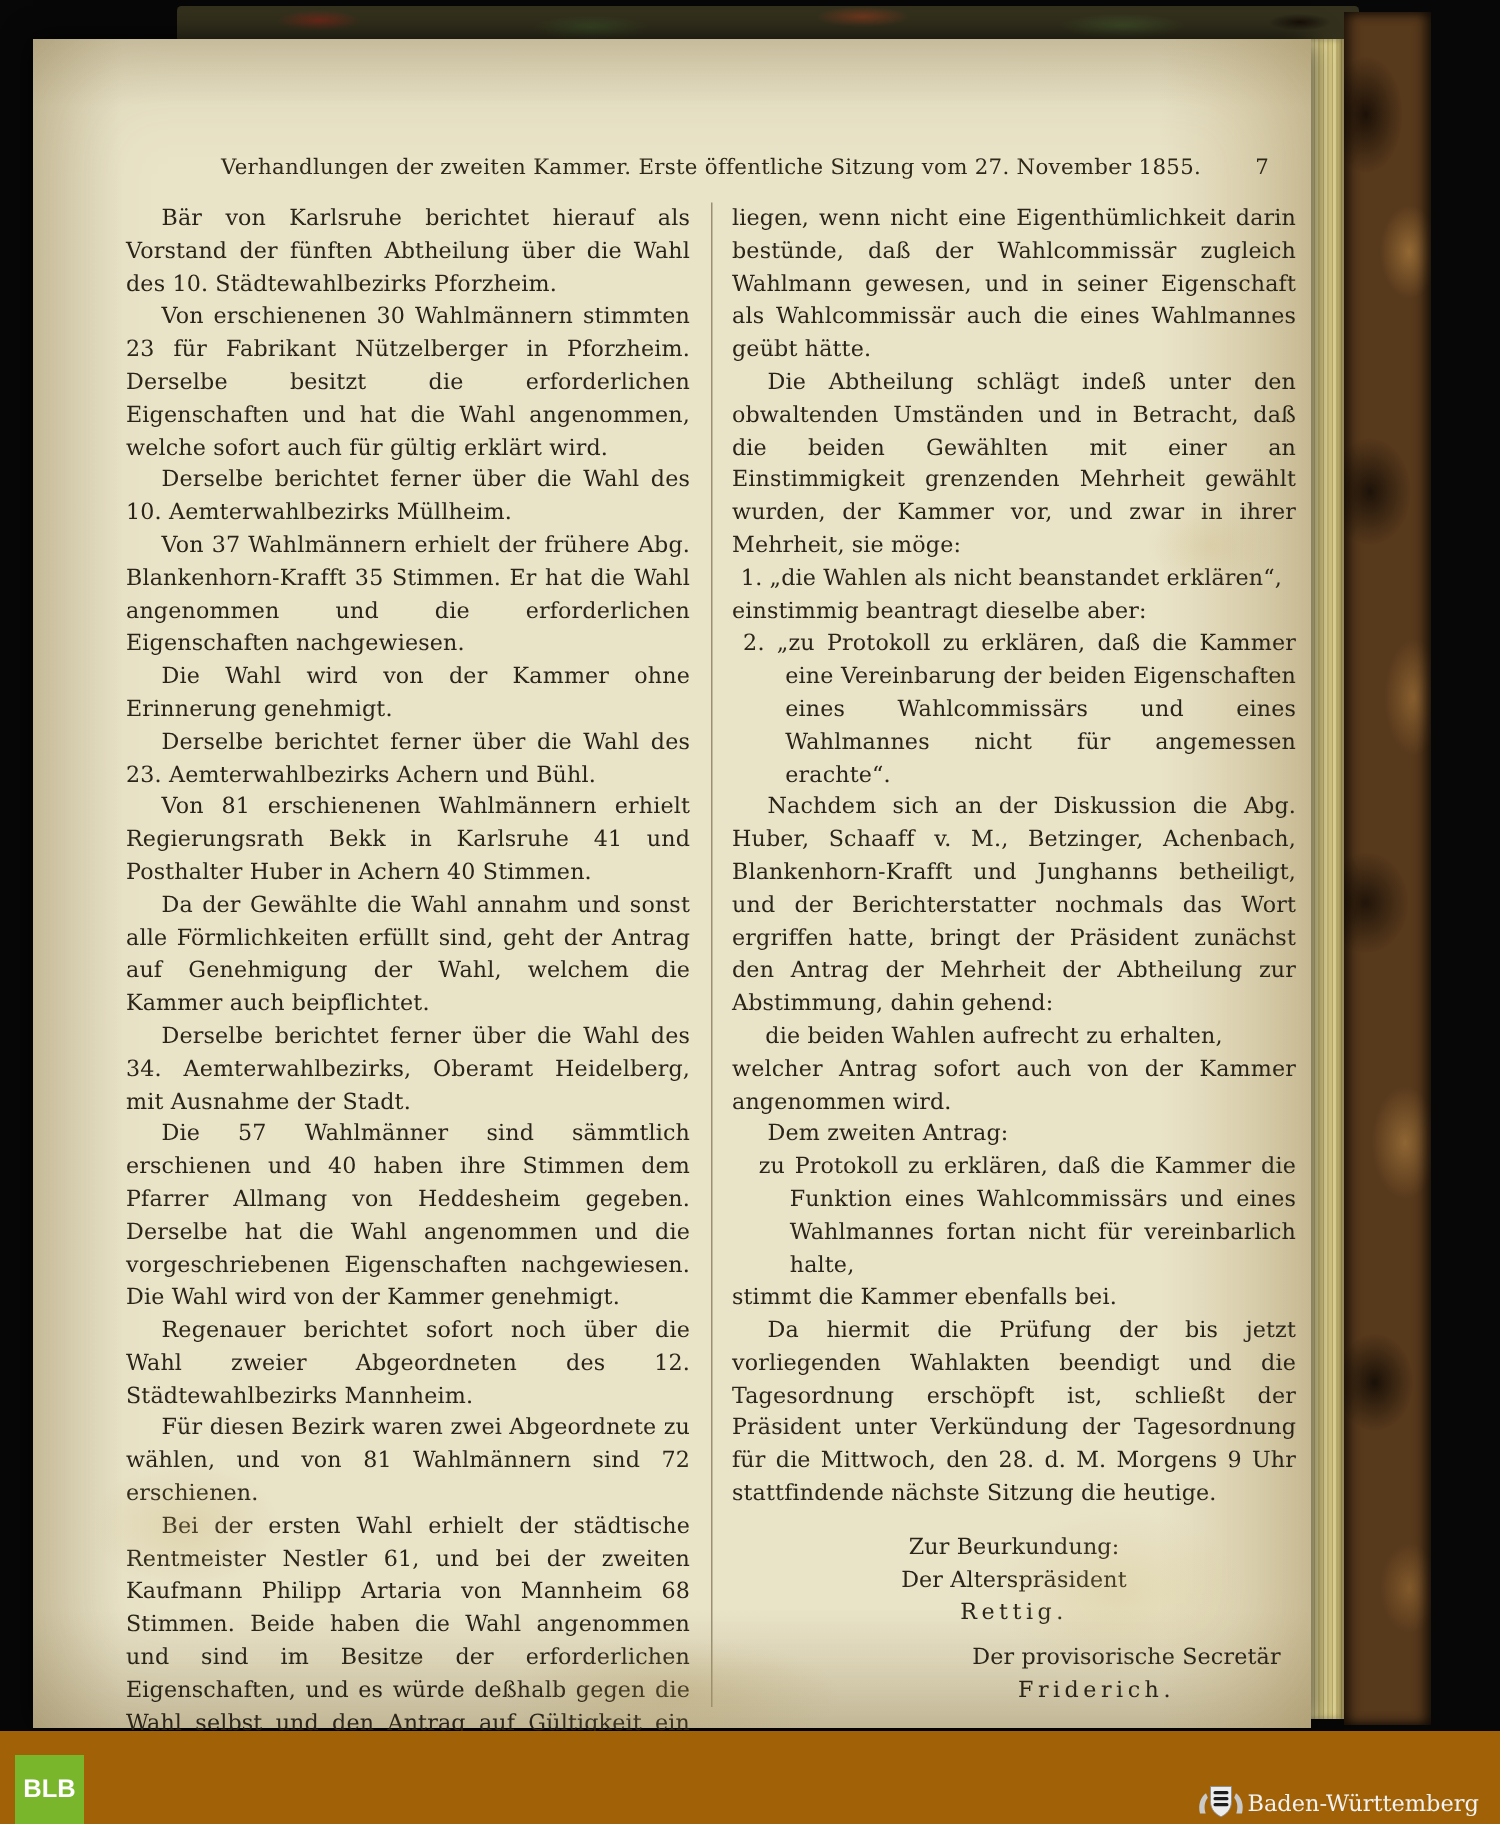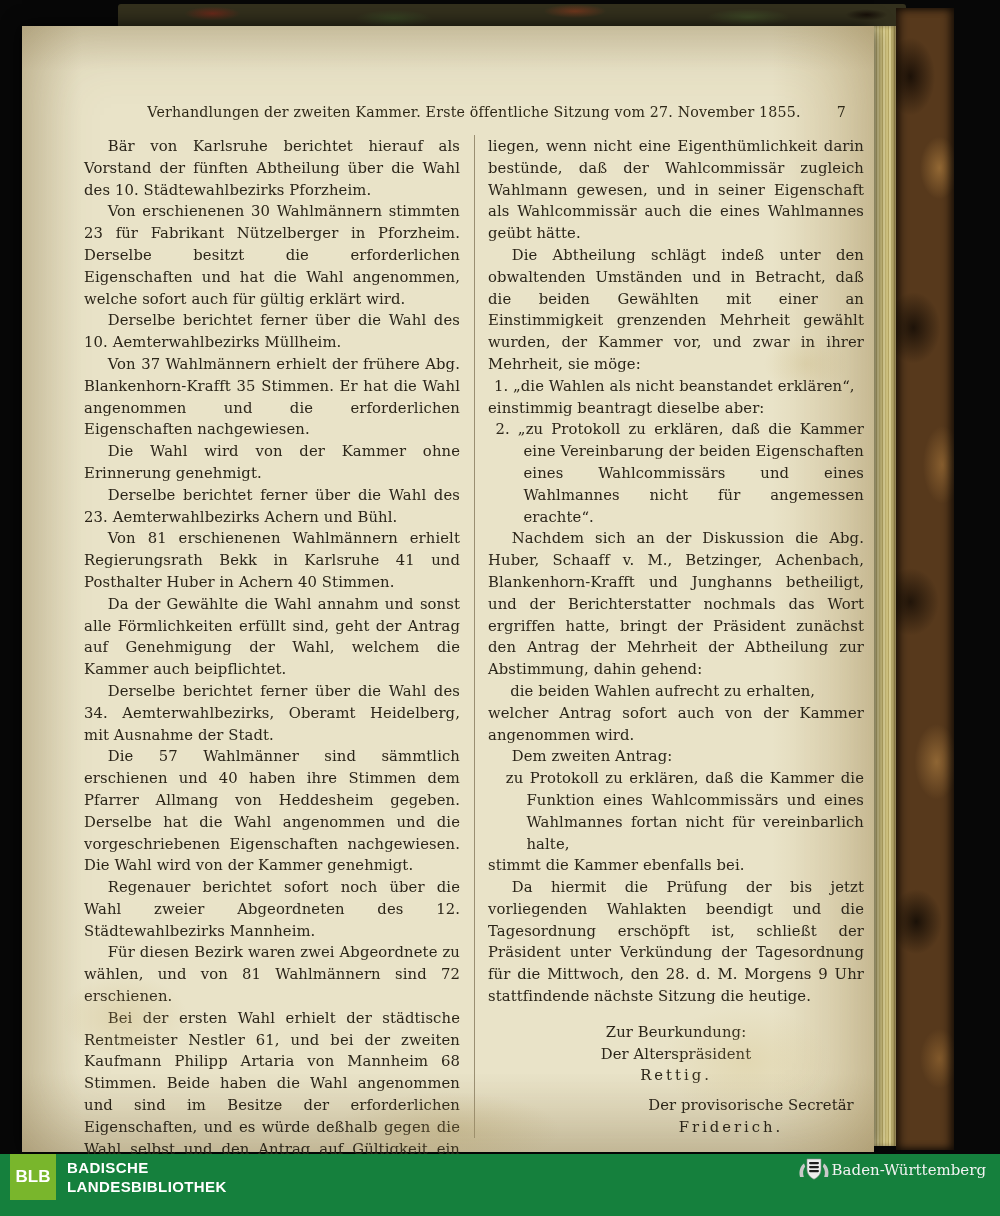"BLB" .footer { align-items: flex-start -> flex-end; background: #15803d -> #a16207 }
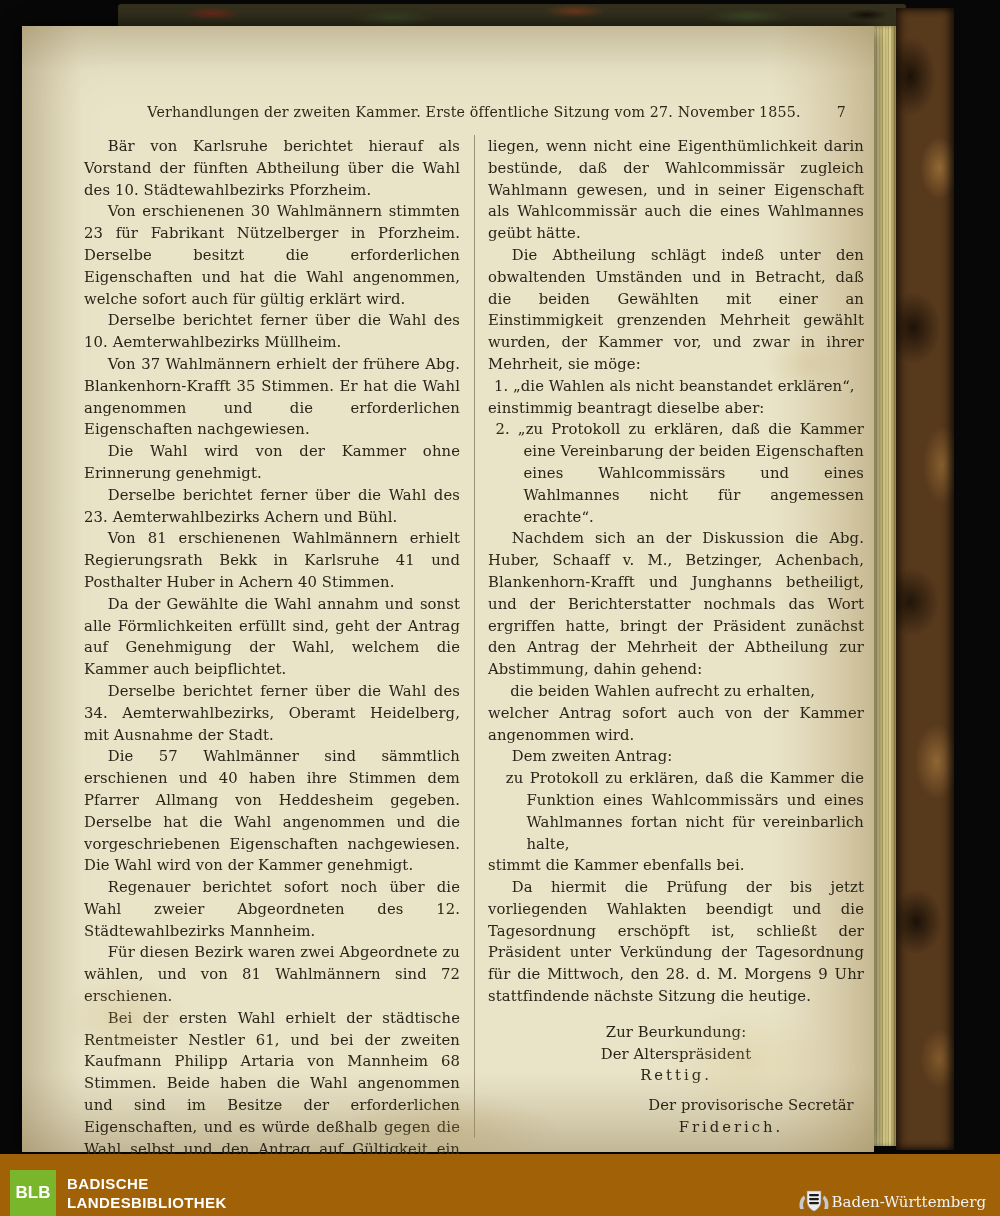"BADISCHE" div.lib-name { html: <div> <div>BADISCHE</div> <div>LANDESBIBLIOTHEK</div> </div> -> none }
